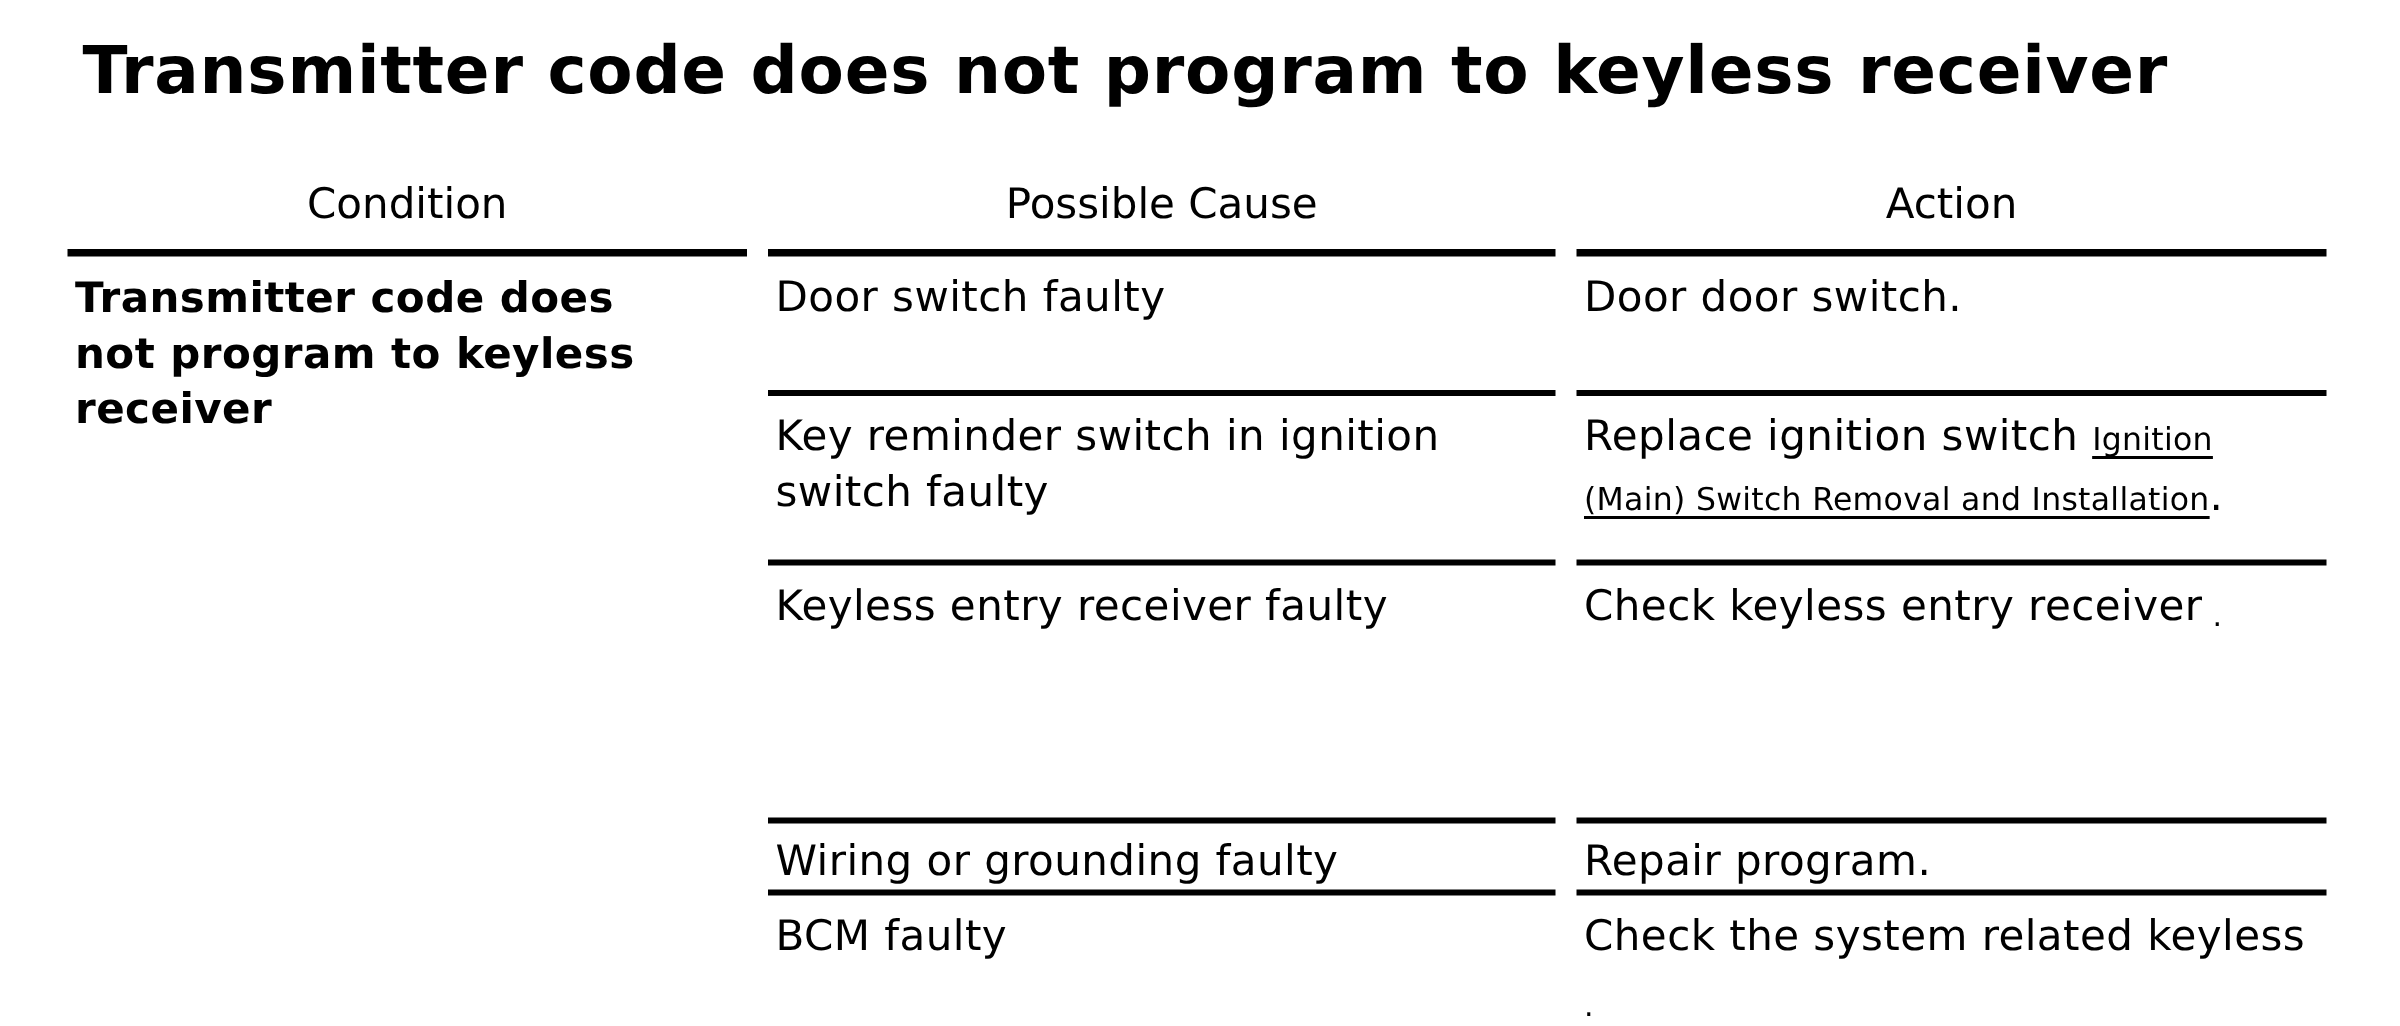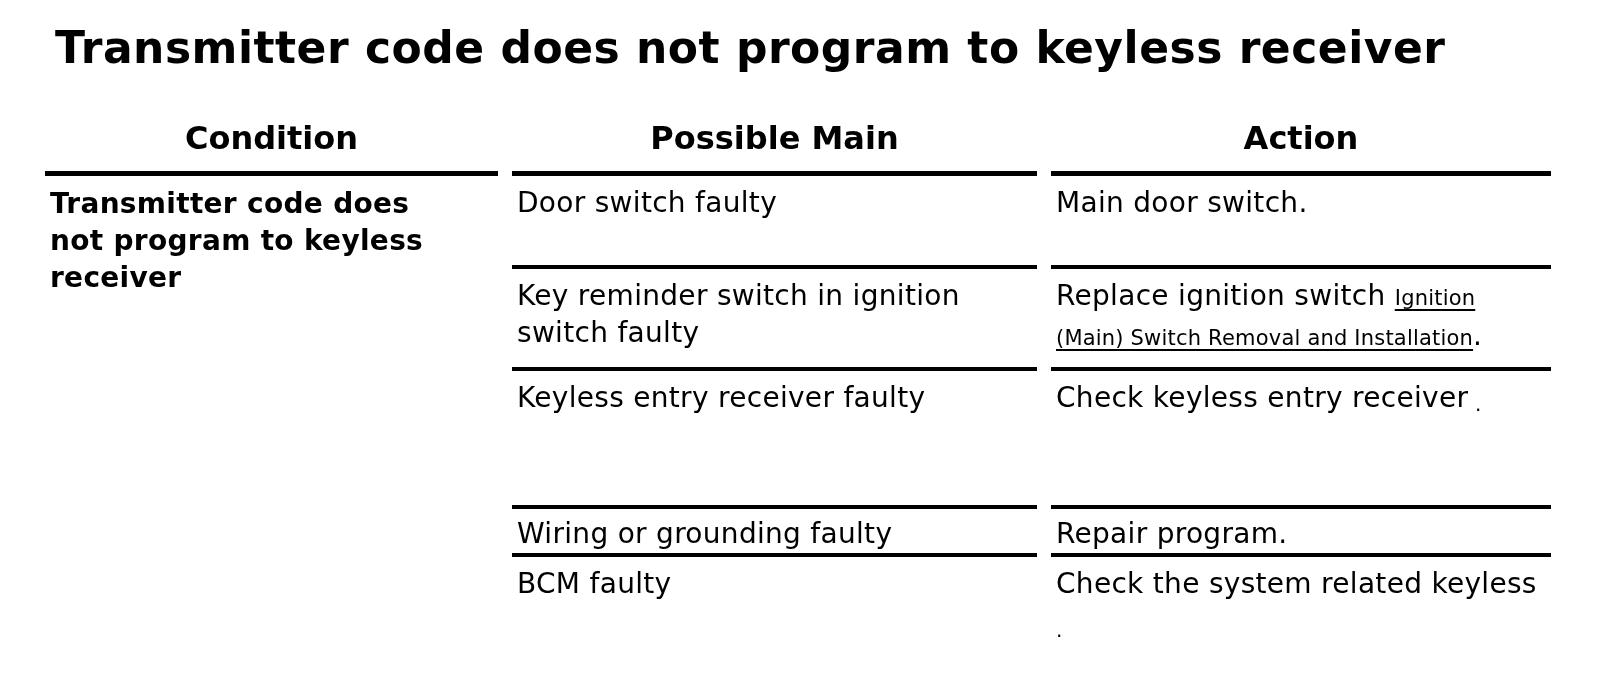"Condition" th { font-size: 32px -> 28px; font-weight: bold -> normal }
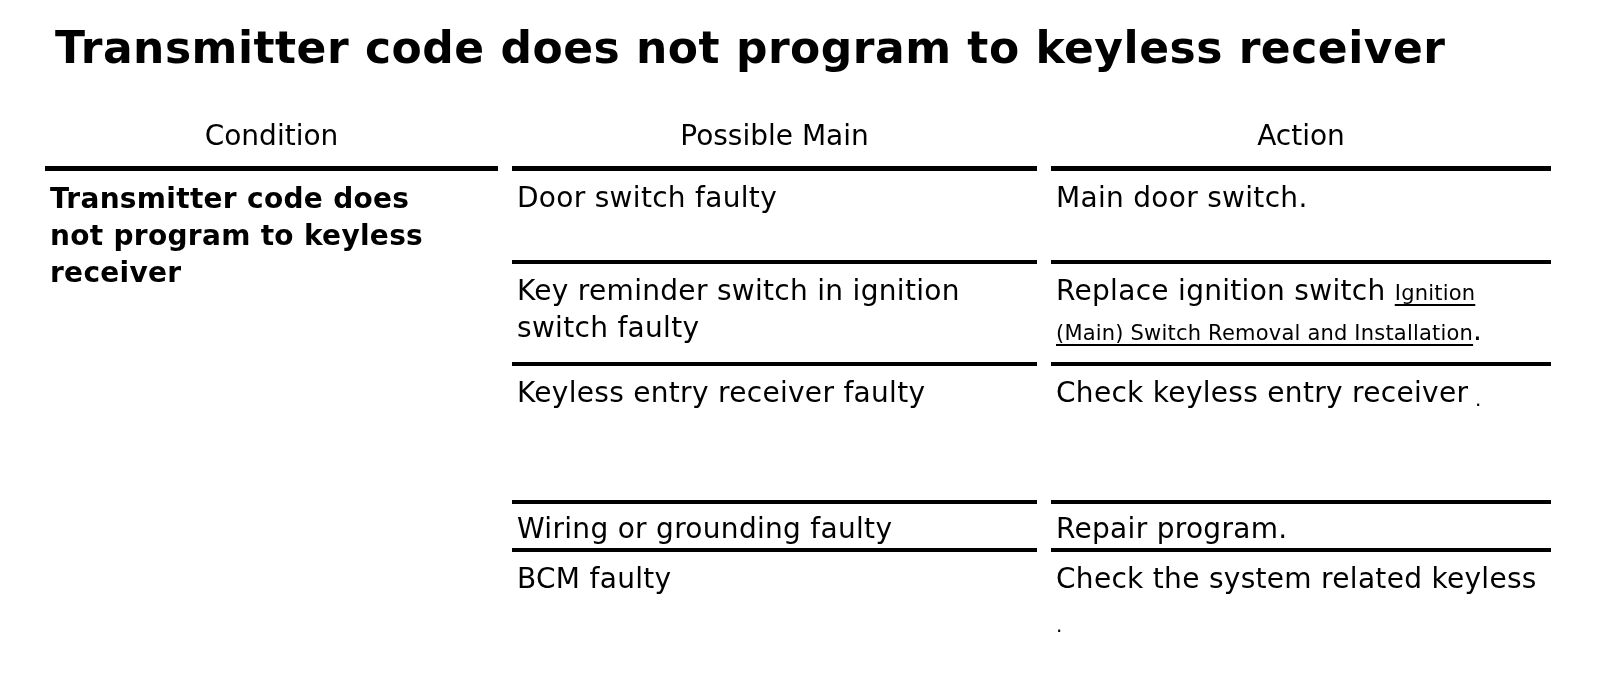"Possible Main" th { text: Main -> Cause }
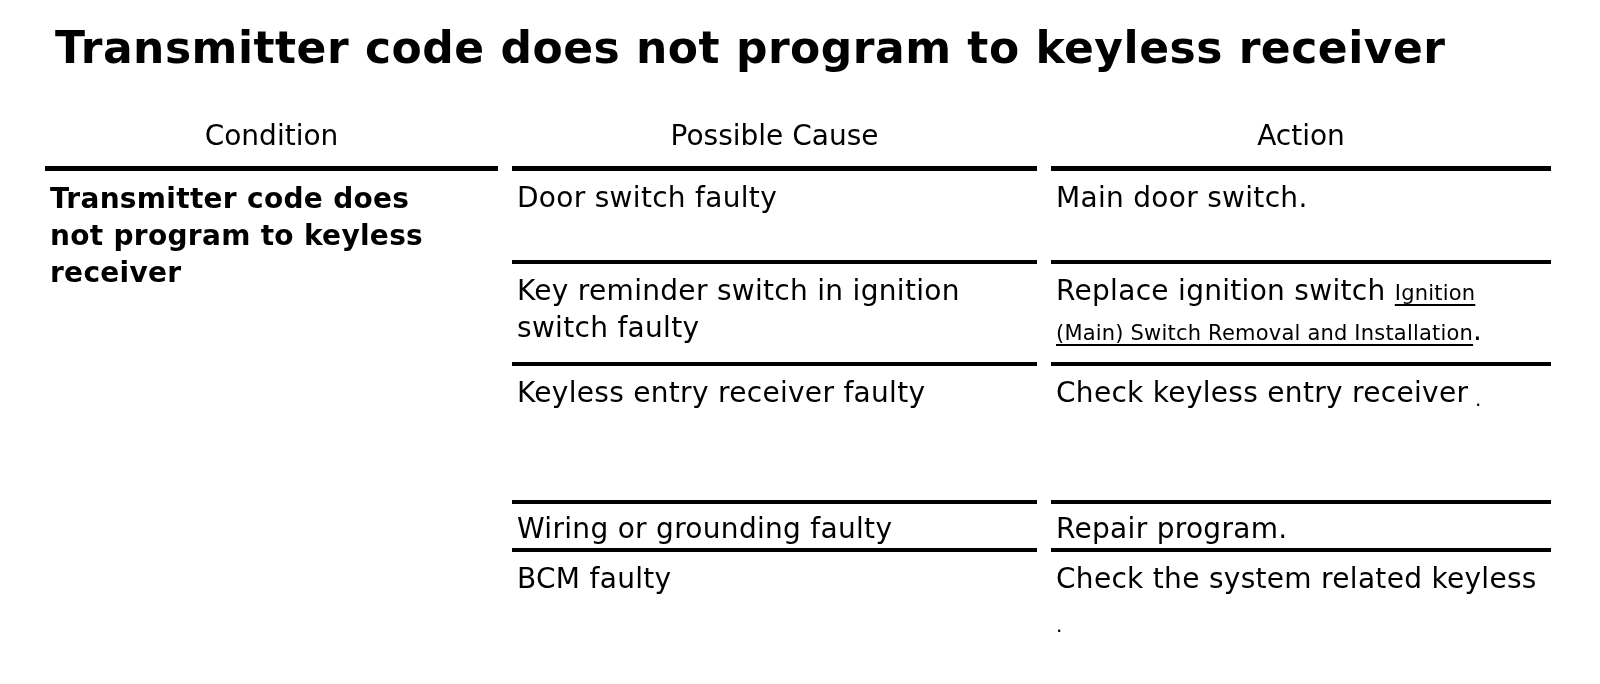"Main door switch." span { text: Main -> Door }
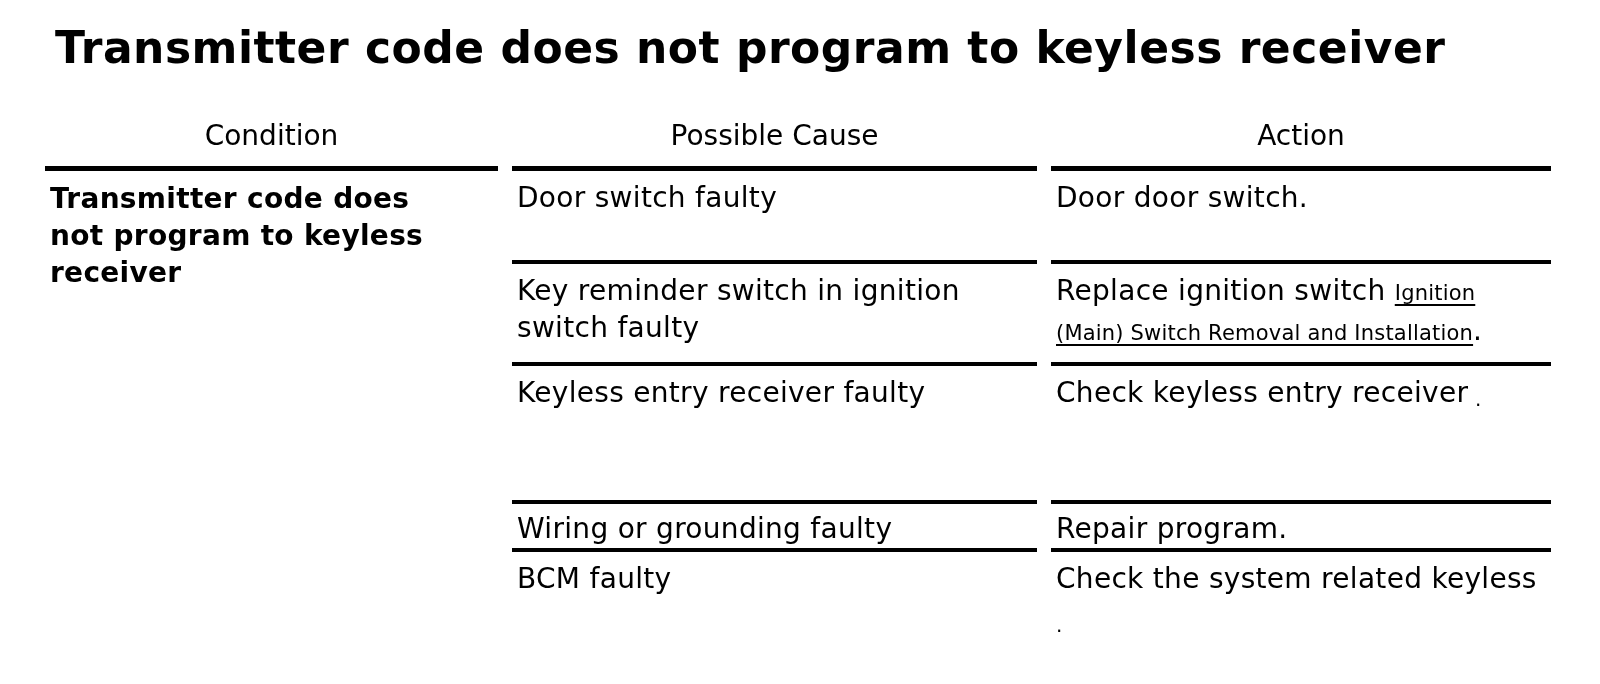"Key reminder switch in ignition" tr.r2 td.data { padding-bottom: 10px -> 21px }
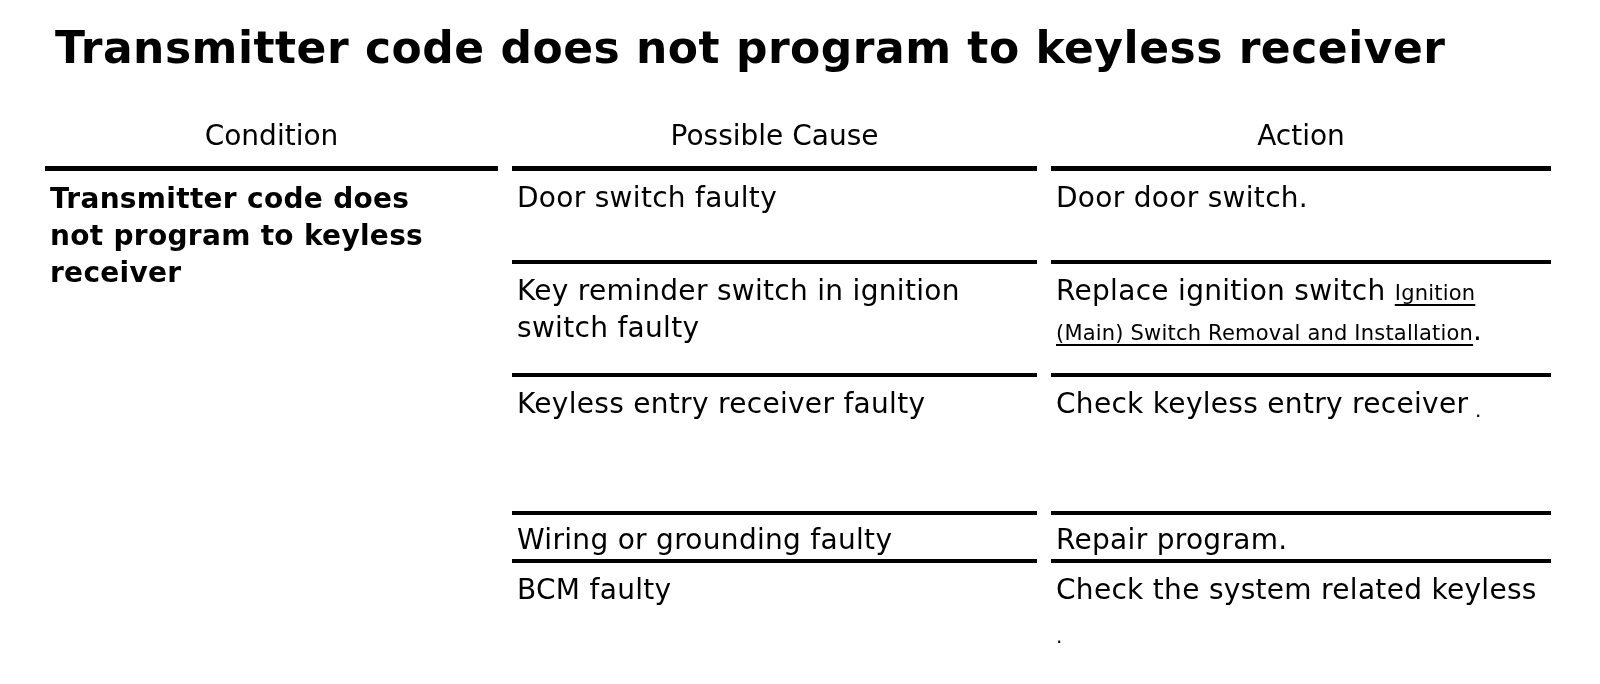"Keyless entry receiver faulty" tr.r3 td.data { padding-bottom: 86px -> 120px }
